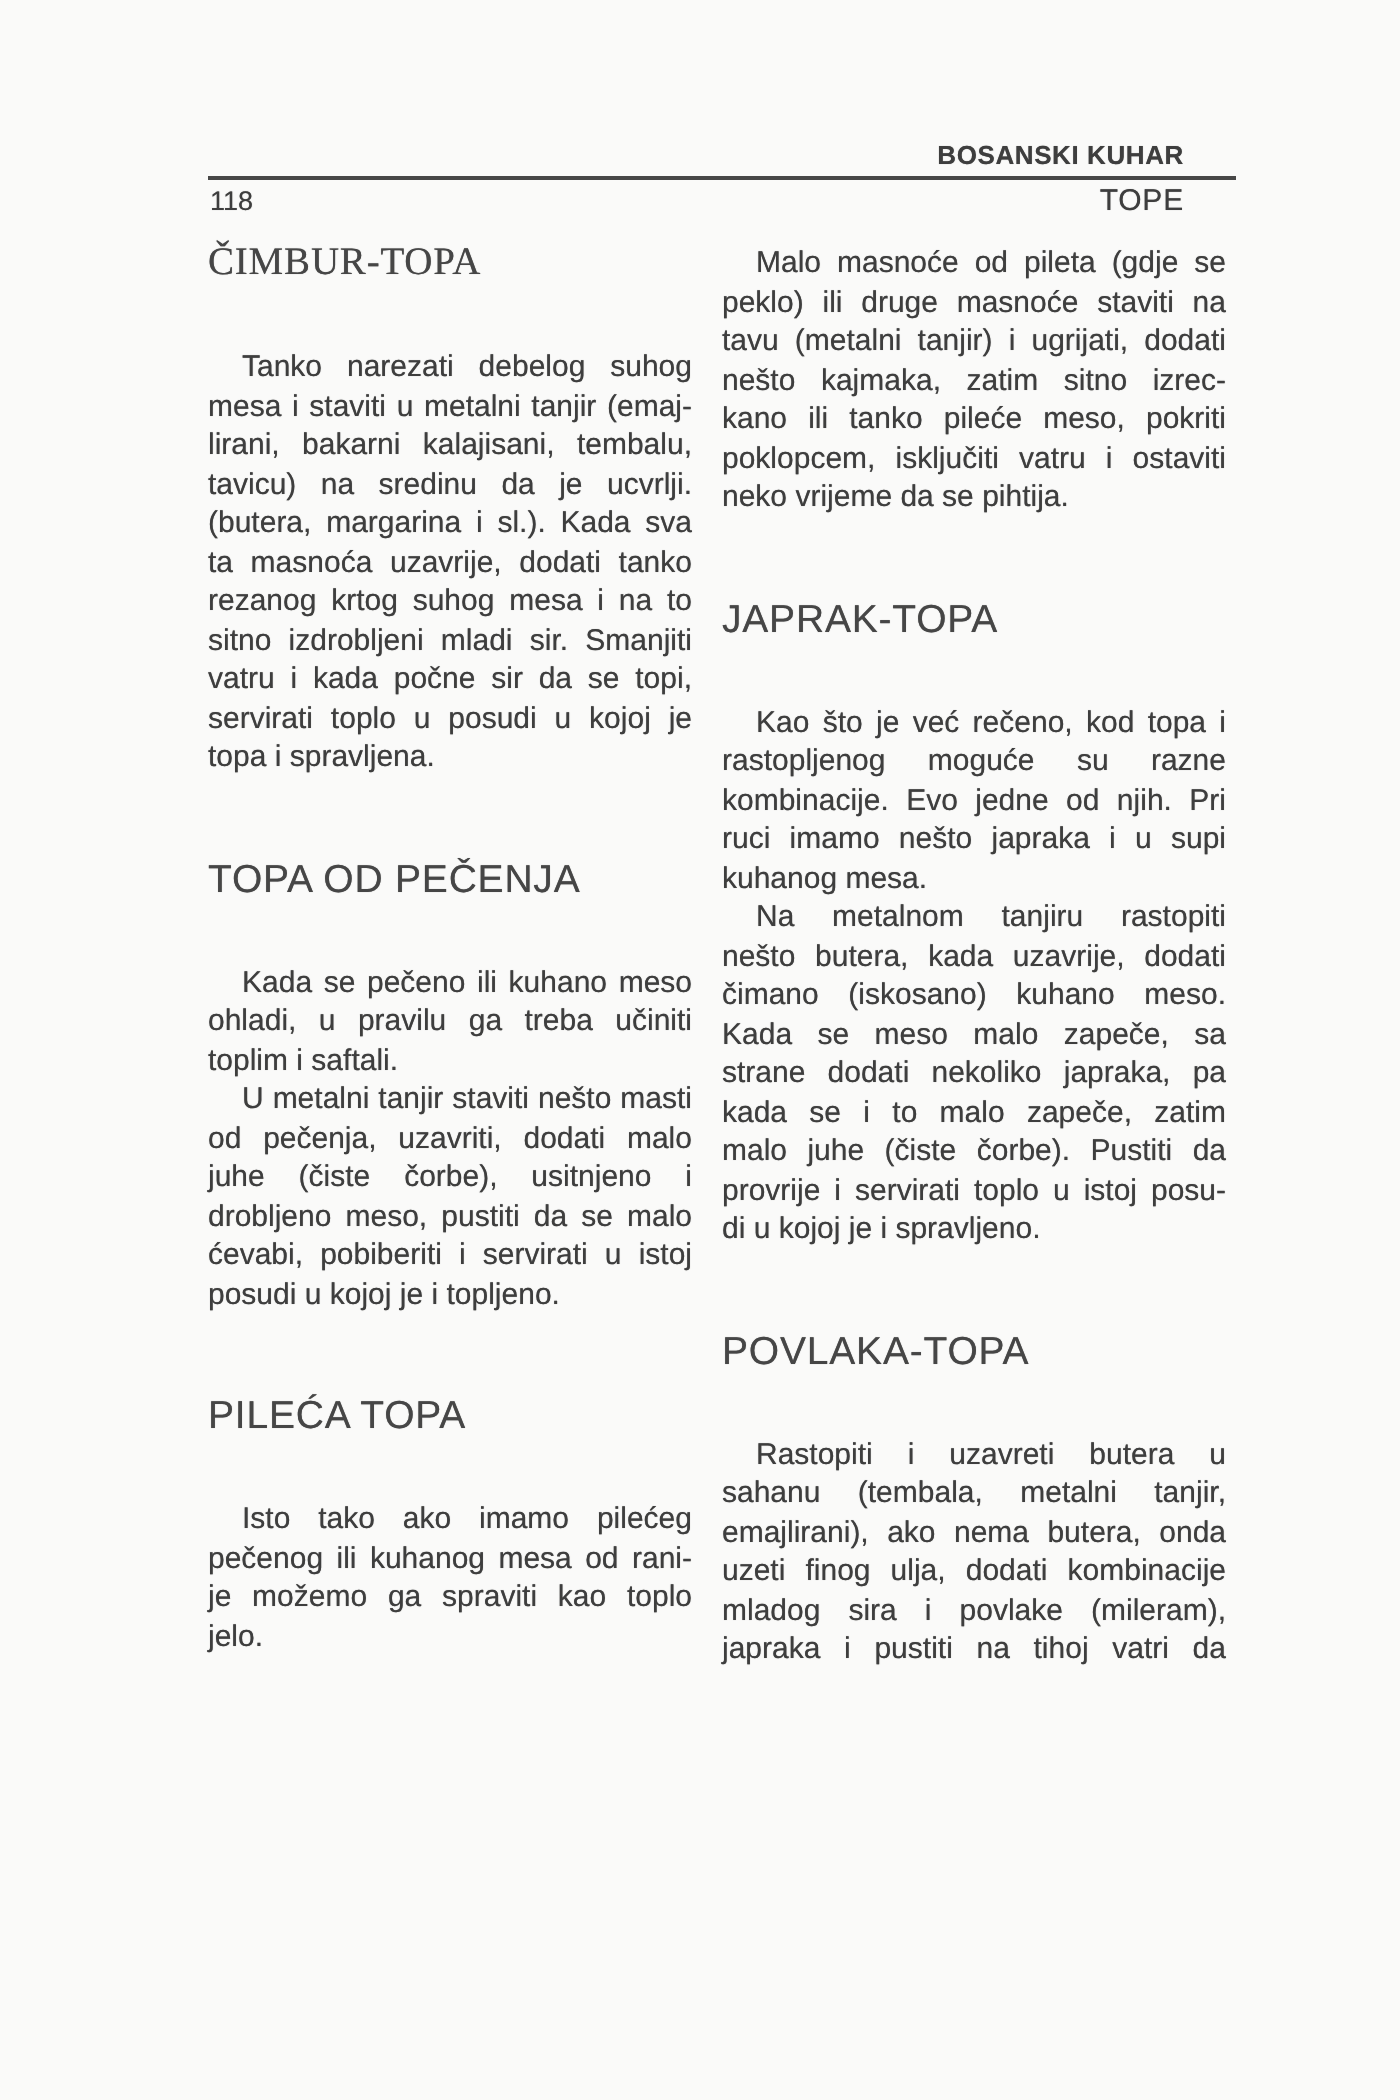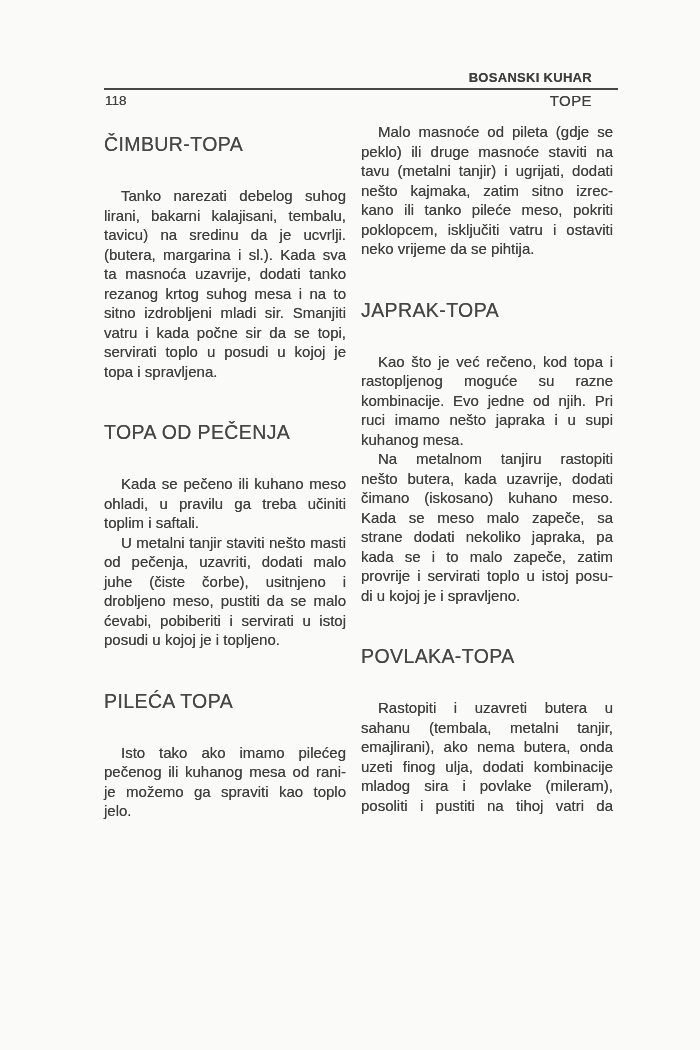"ČIMBUR-TOPA" .column .recipe-heading:first-child { font-family: none -> Liberation Serif, serif; margin-top: 16px -> 4px }
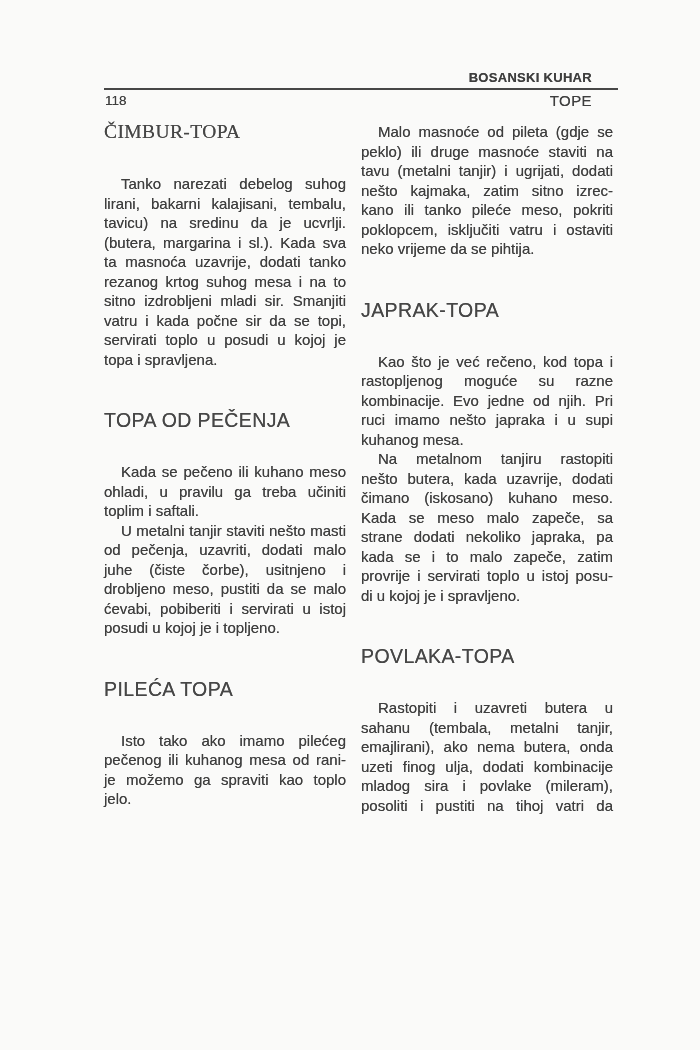"mesa i staviti u metalni" div.line { html: none -> <div>mesa i staviti u metalni tanjir (emaj-</div> }
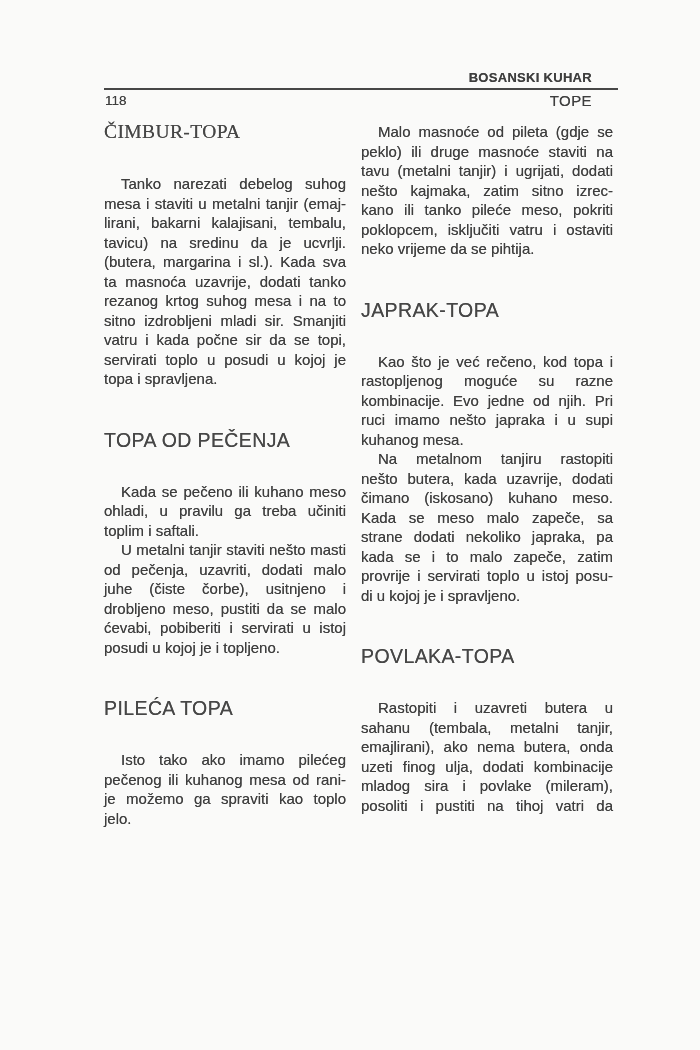"malo juhe (čiste čorbe). Pustiti" div.line { html: none -> <div>malo juhe (čiste čorbe). Pustiti da</div> }
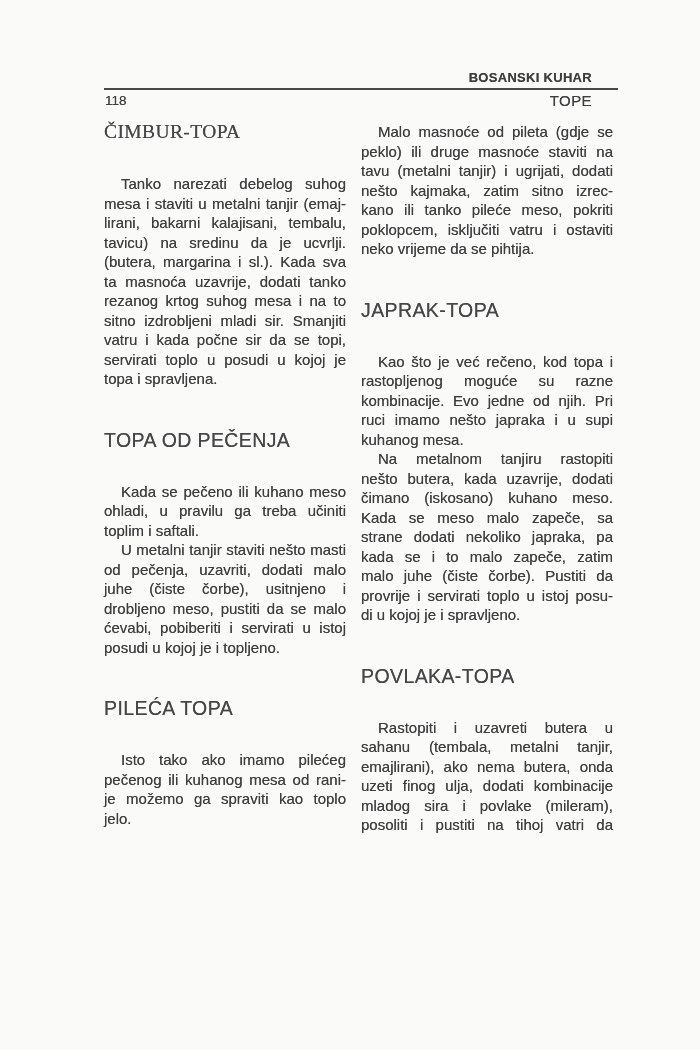"posoliti i pustiti na tihoj" div.line { text: posoliti -> japraka }
